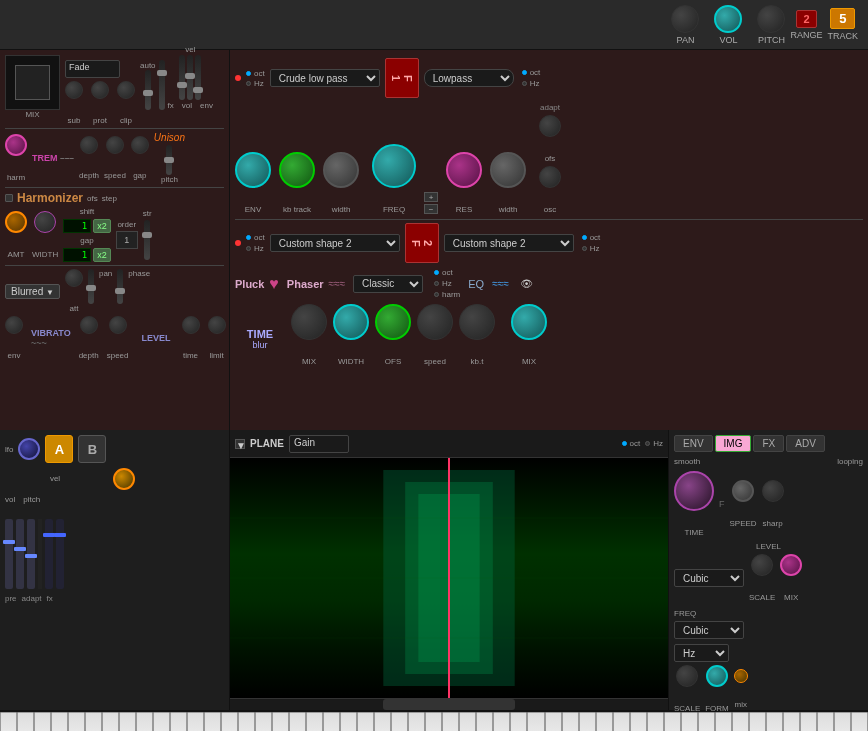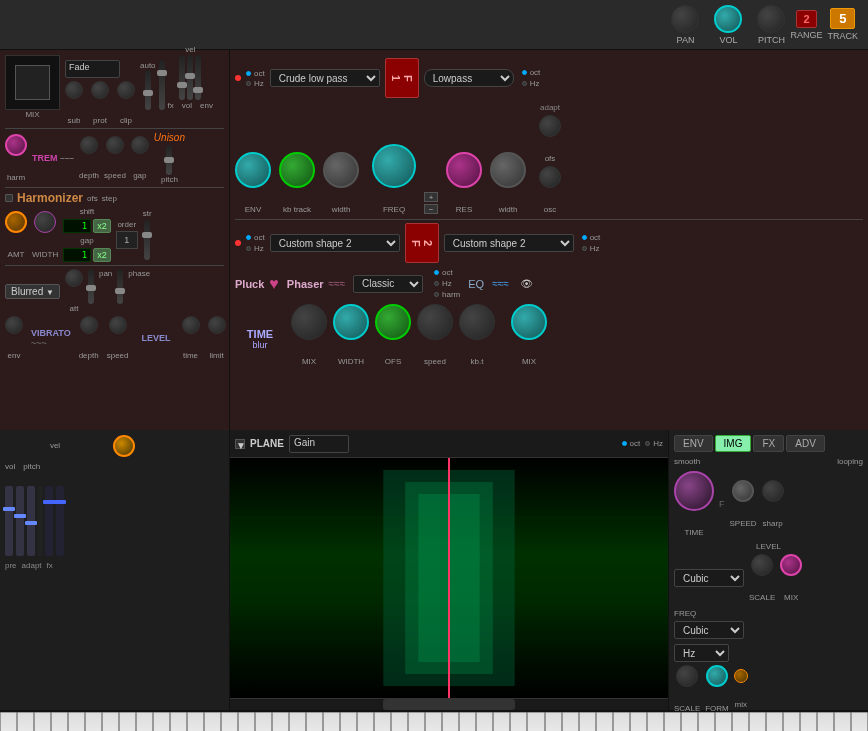"lfo" div.lfo-section { html: none -> <div> <span>lfo</span> <div></div> <div> <span>A</span> </div> <div> <span>B</span> </div> </div> }
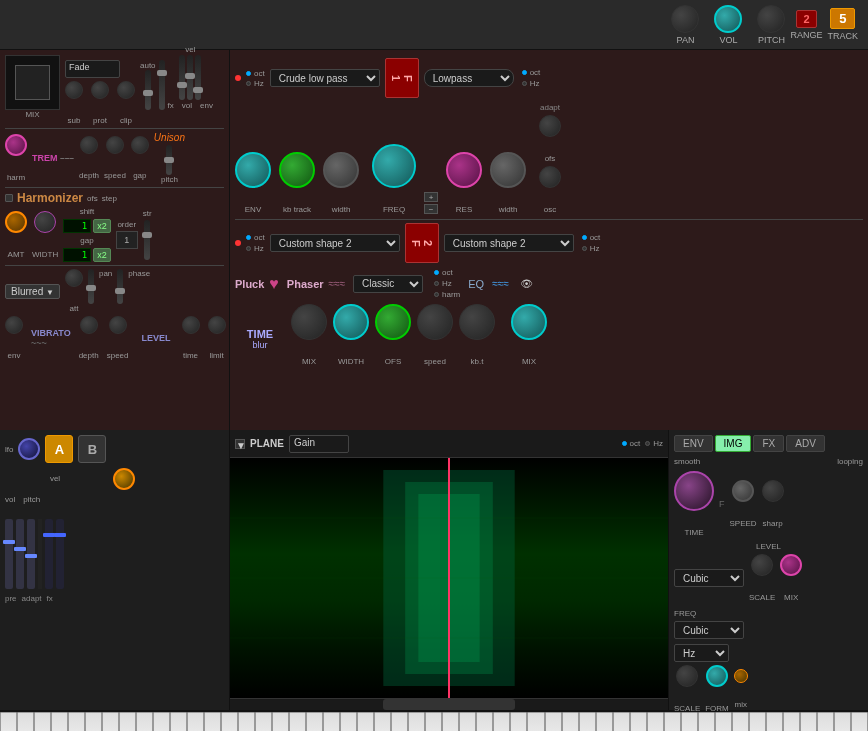"IMG" .tab-btn.active { background: #86efac -> #f9a8d4 }
